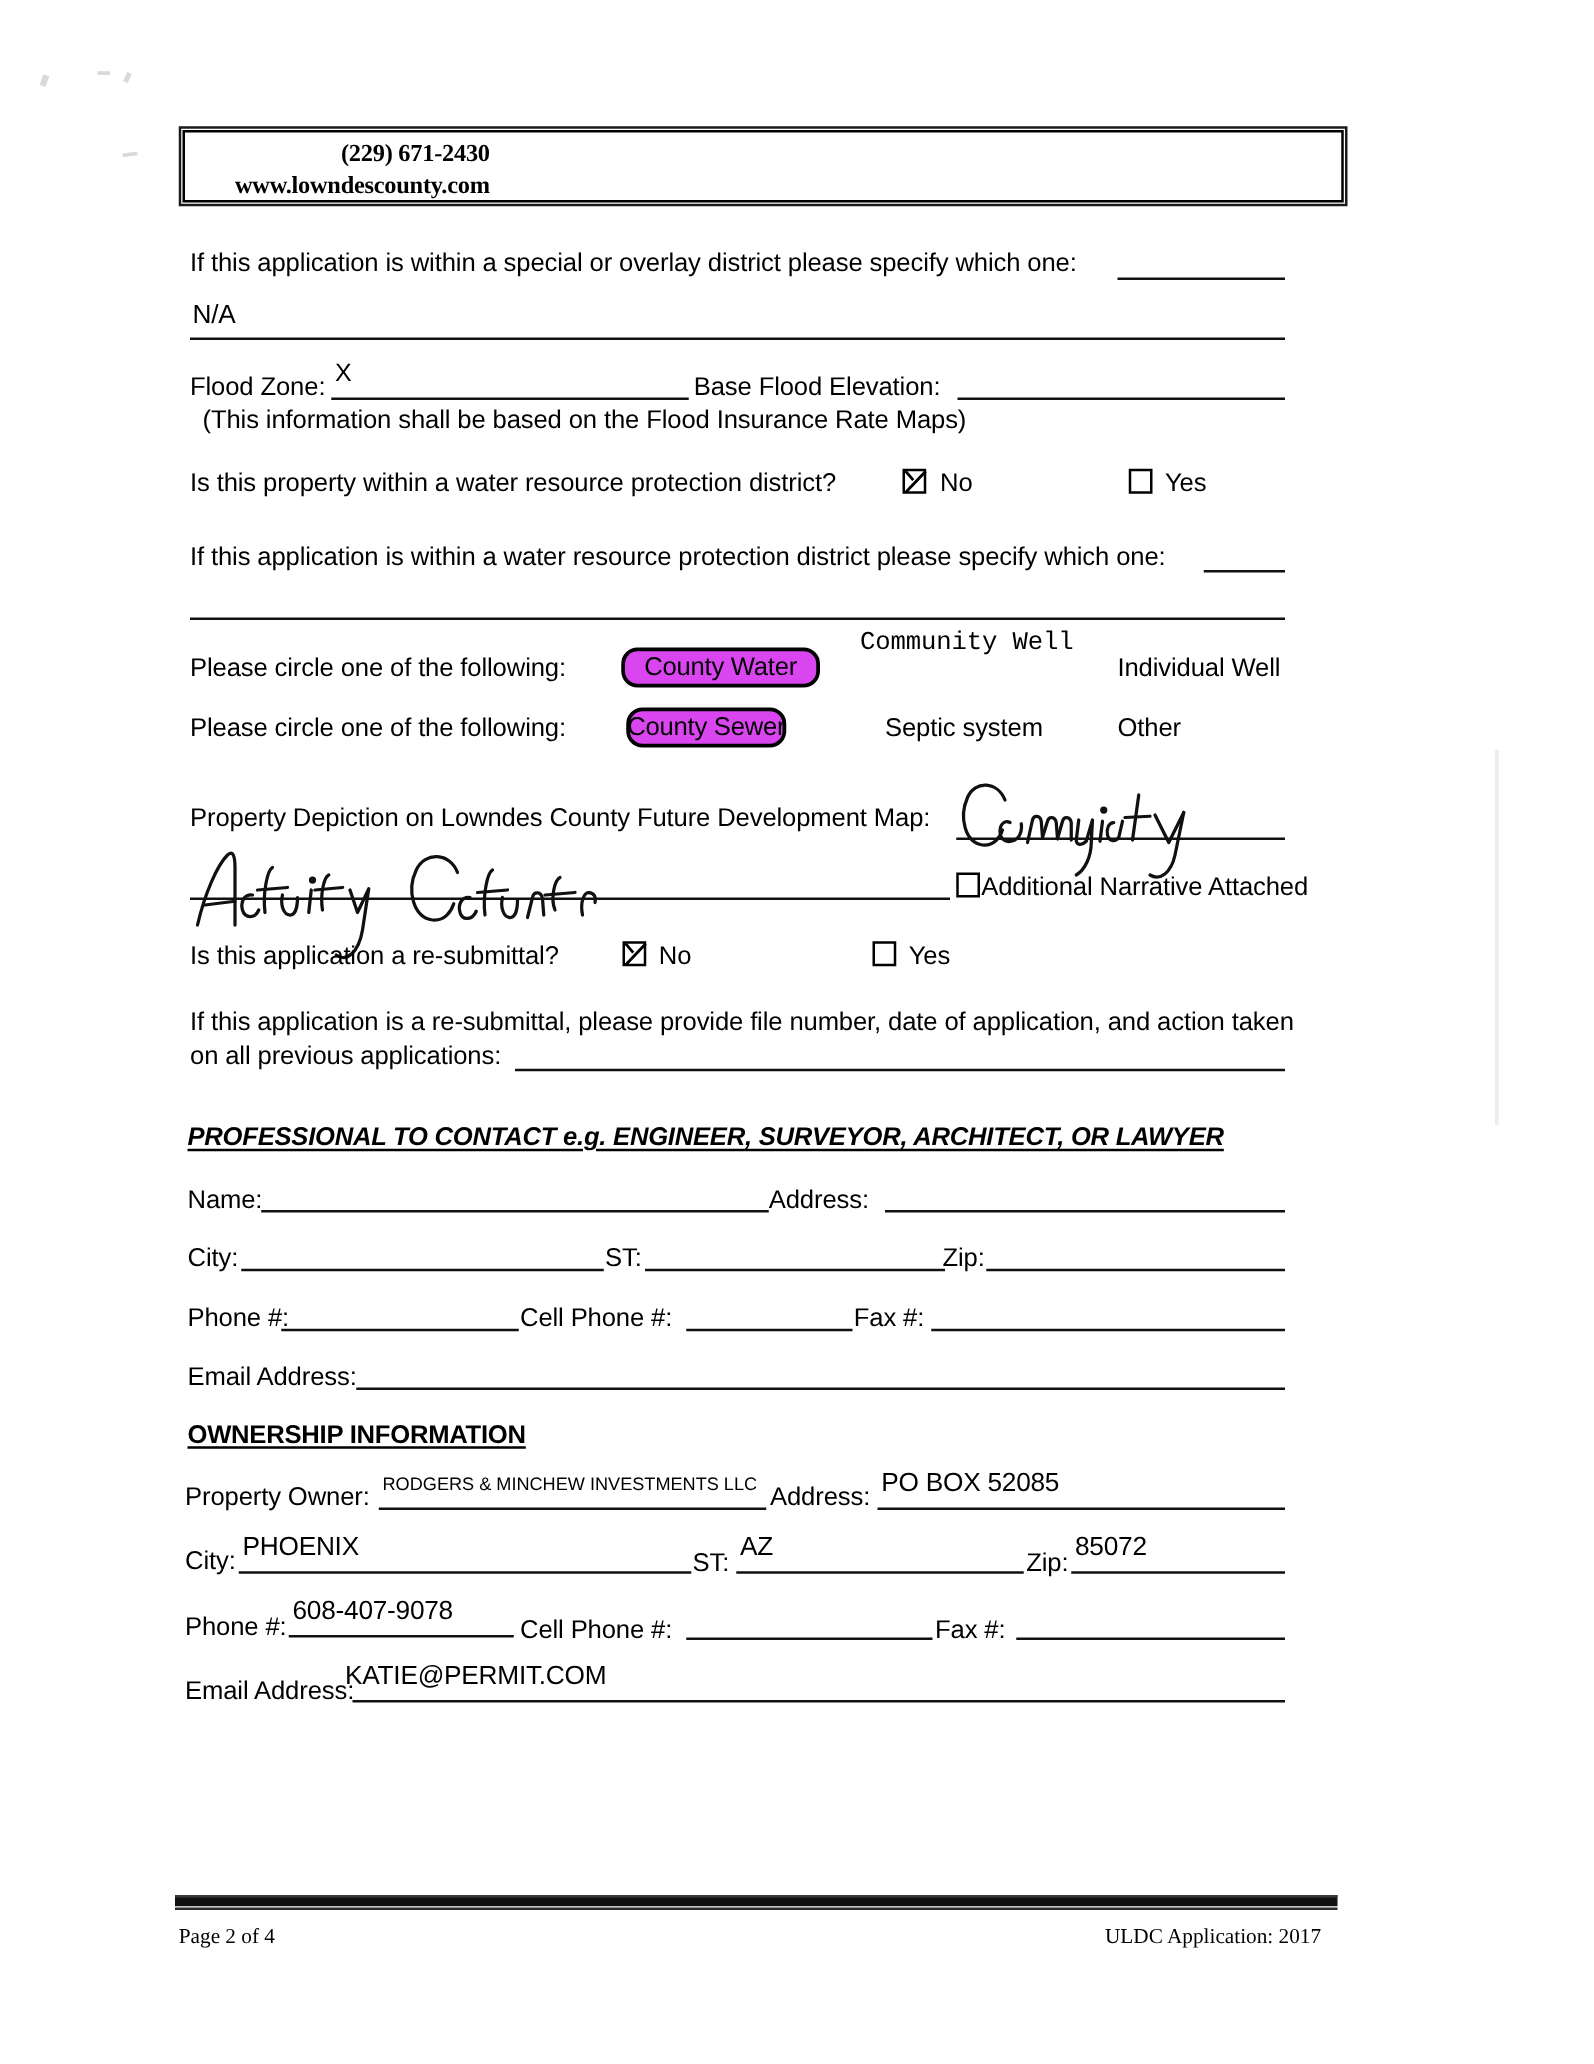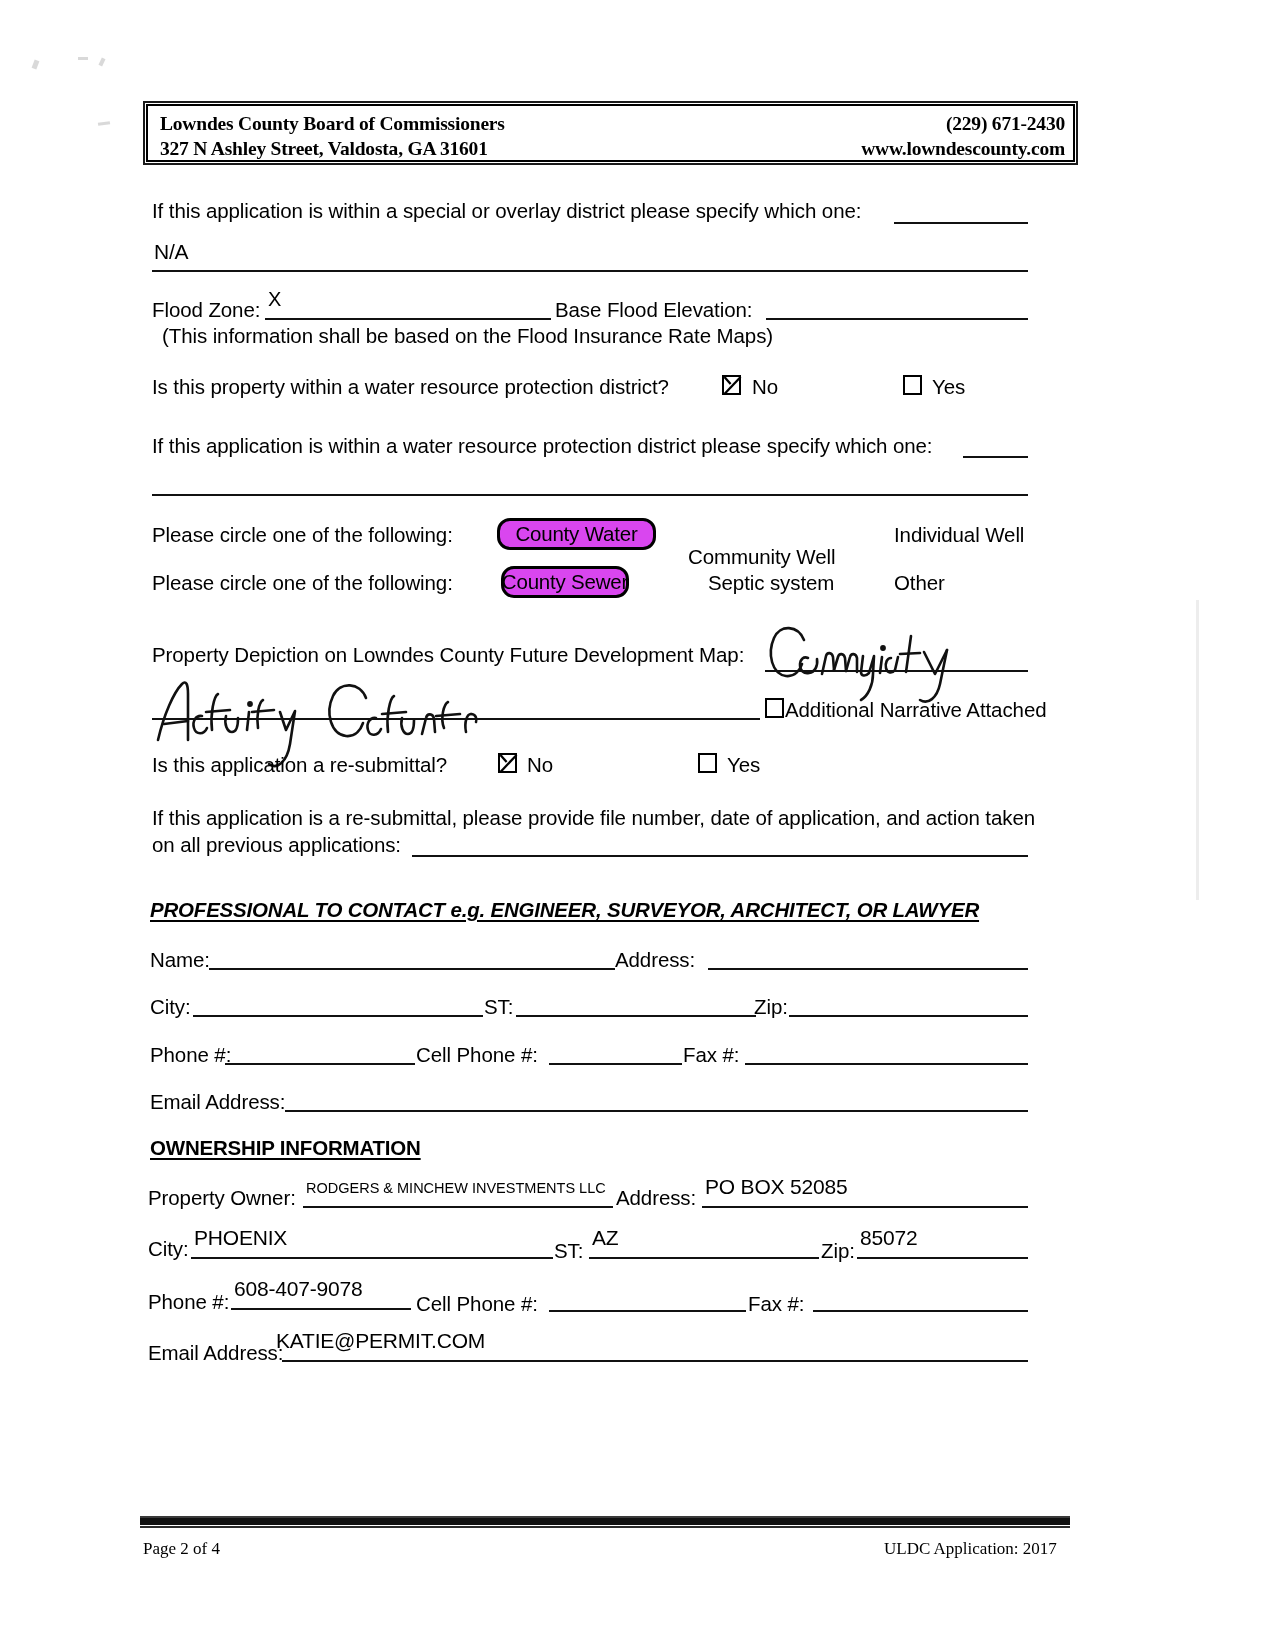"Lowndes County Board of Commissioners" div.header-left { html: <div> <div>Lowndes County Board of Commissioners</div> <div>327 N Ashley Street, Valdosta, GA 31601</div> </div> -> none }
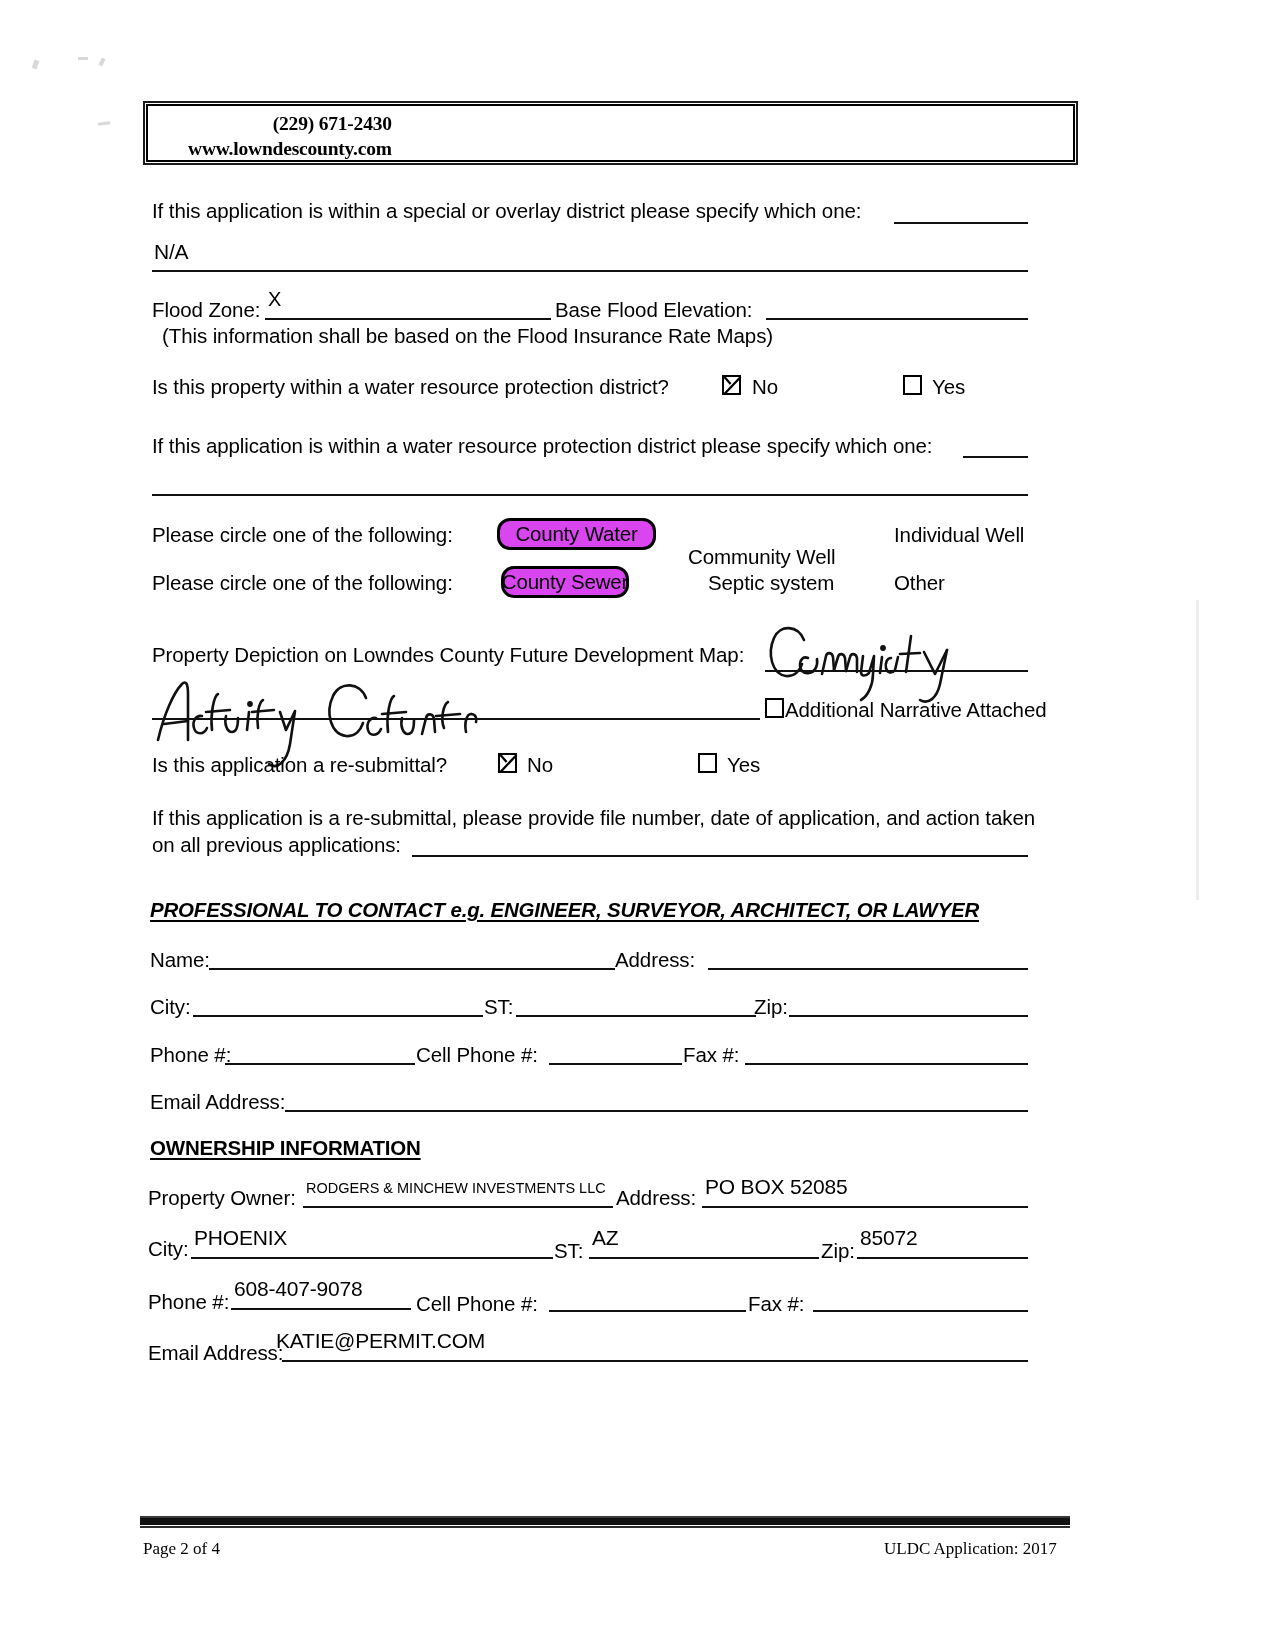"Community Well" div.ftext { font-family: none -> Liberation Mono, monospace; top: 545px -> 503px }
